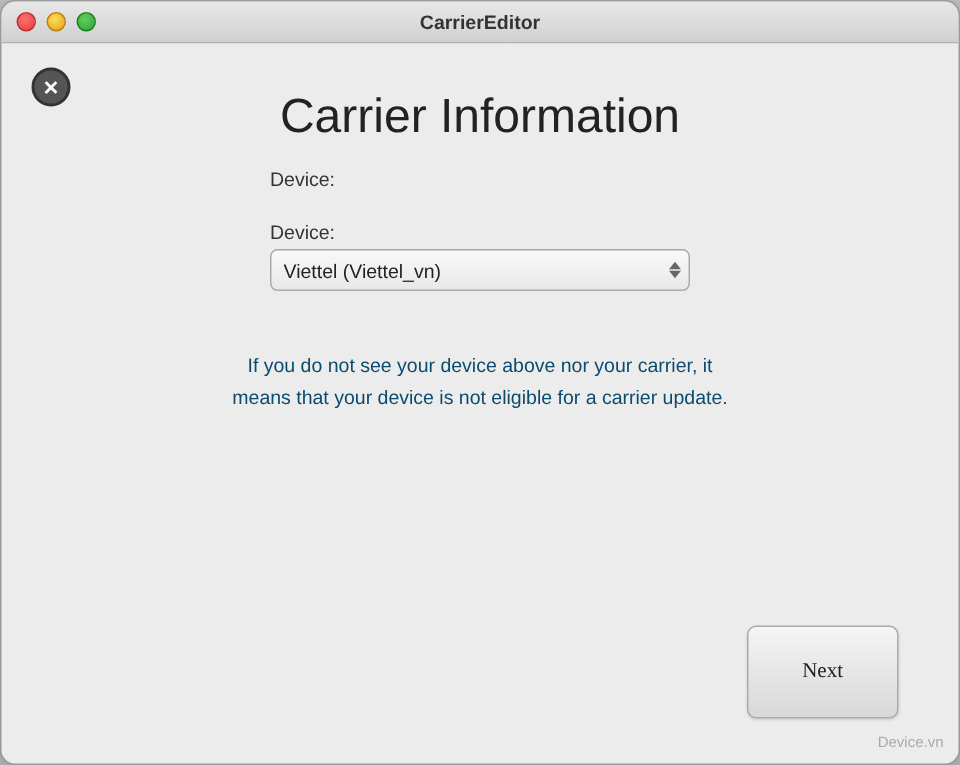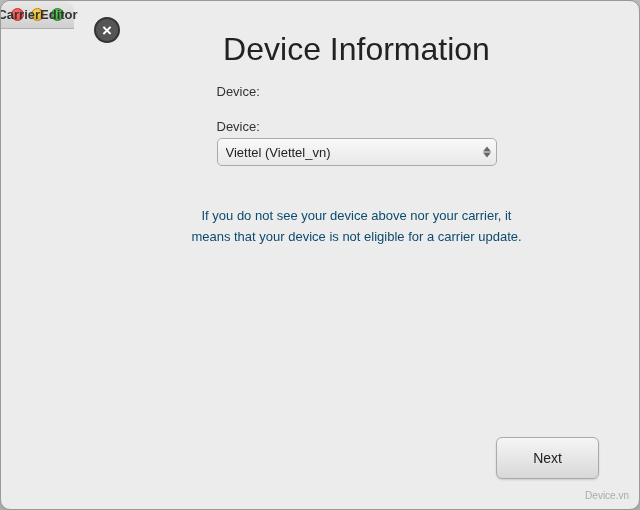"CarrierEditor" .window { flex-direction: none -> column }
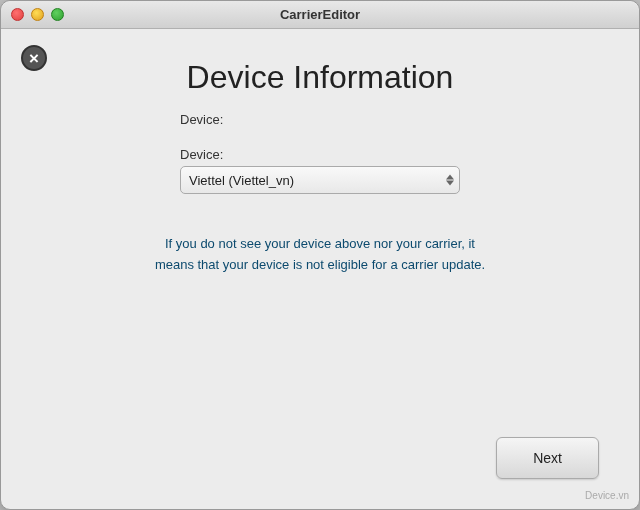"Device Information" h1.main-title { text: Device -> Carrier }
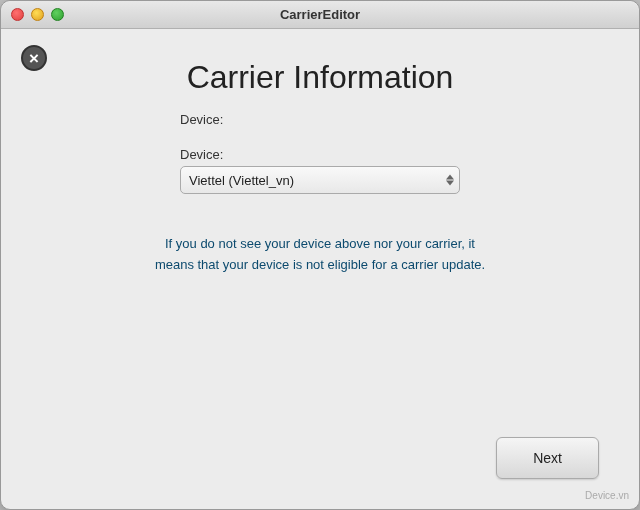"Next" .next-button { font-family: Liberation Sans, sans-serif -> Liberation Serif, serif; padding: 12px 36px -> 22px 36px }
